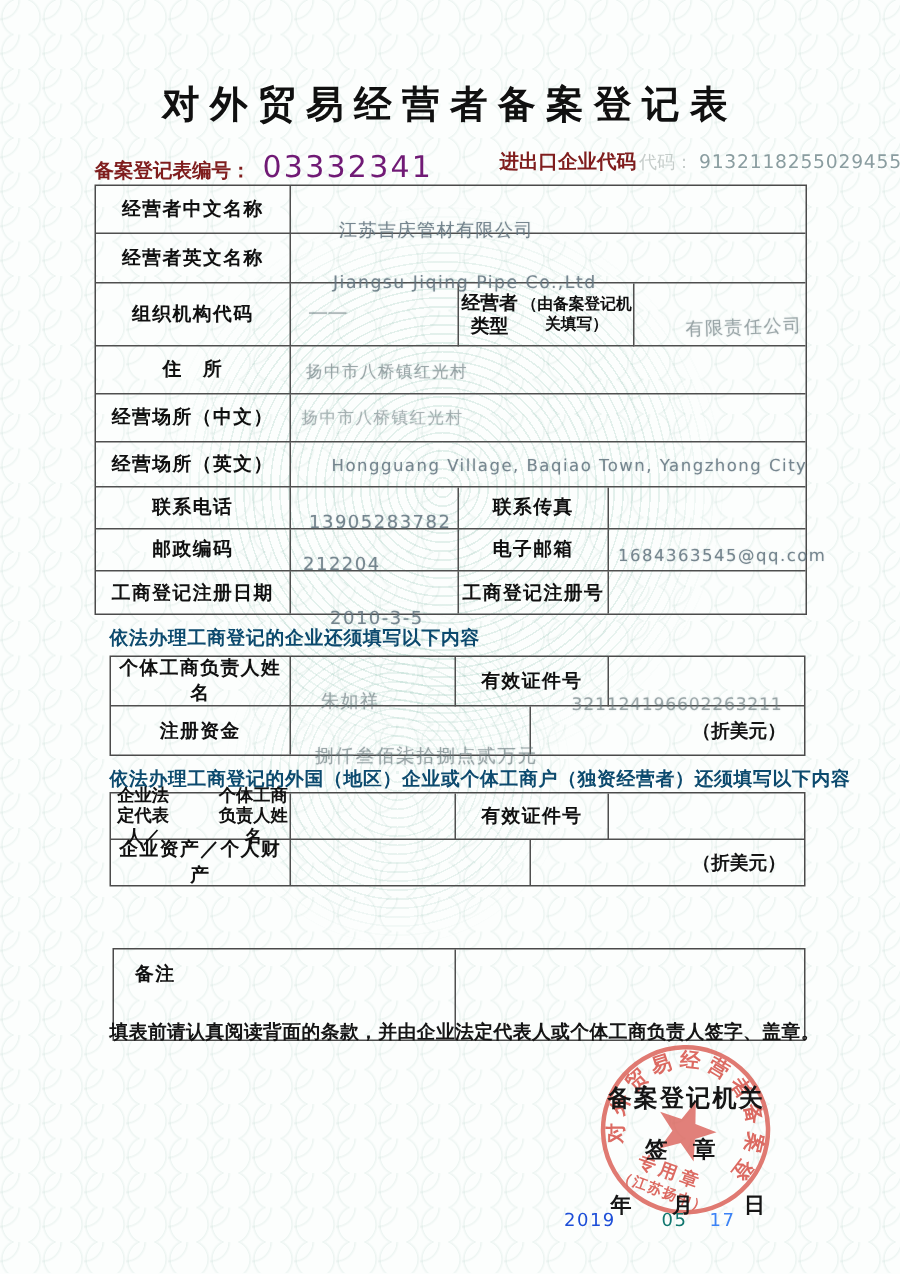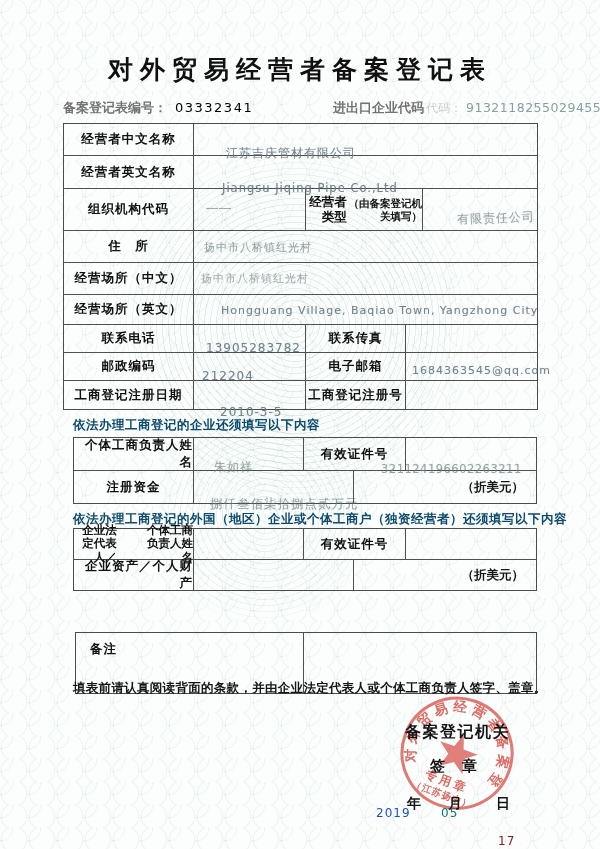"备案登记表编号：" .lbl { color: #737373 -> #7f1d1d }
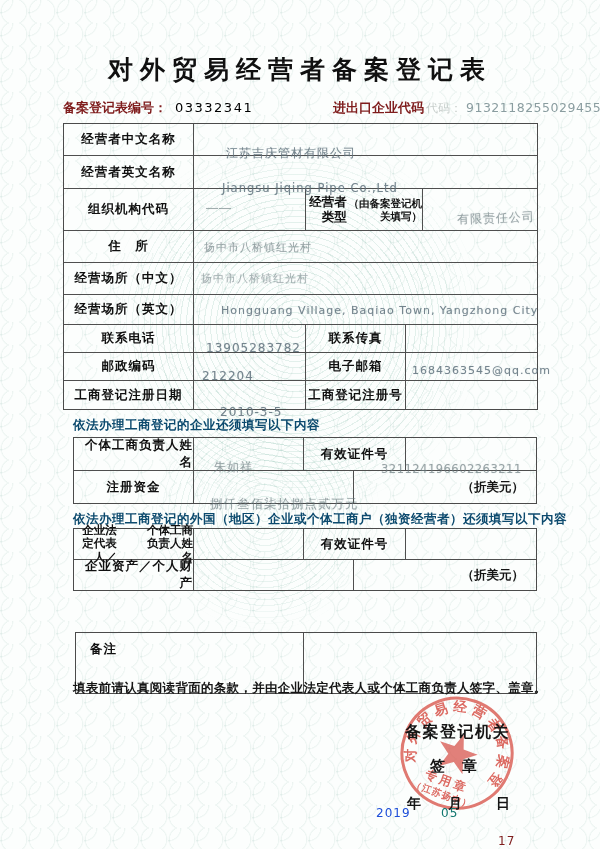"03332341" .red-no { color: #000000 -> #701a75; font-size: 13px -> 20px }
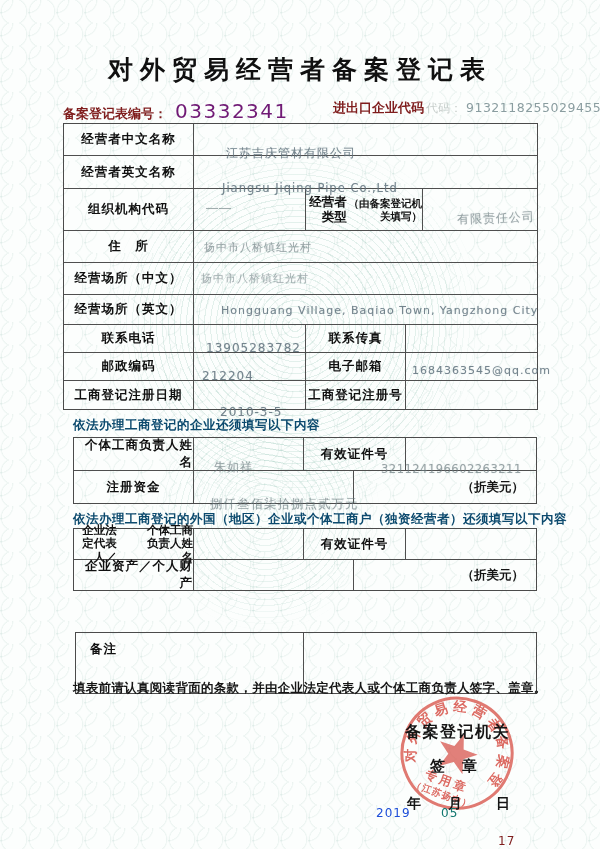"经营者中文名称" .tbl > div { text-align: right -> center }
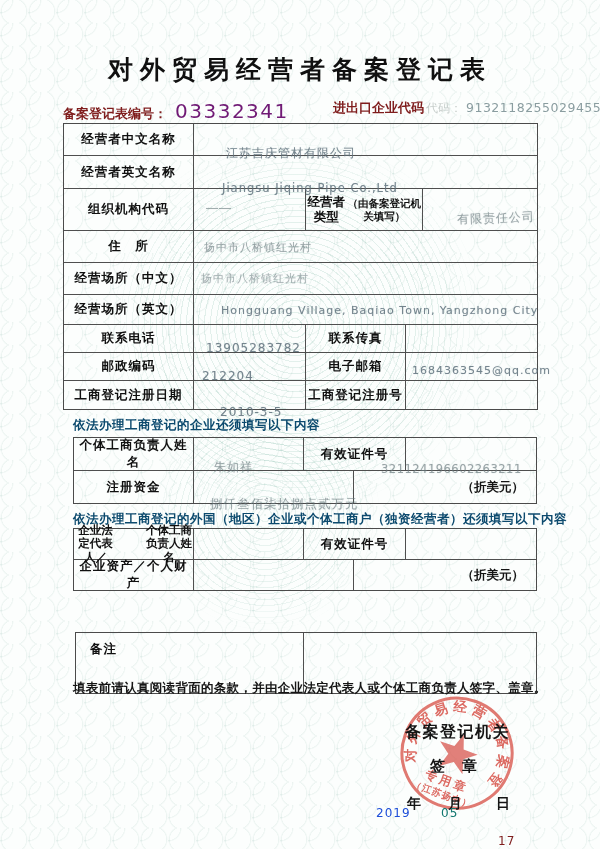"17" .dv-d { color: #7f1d1d -> #3b82f6; left: 498px -> 473px; margin-top: 28px -> none }
